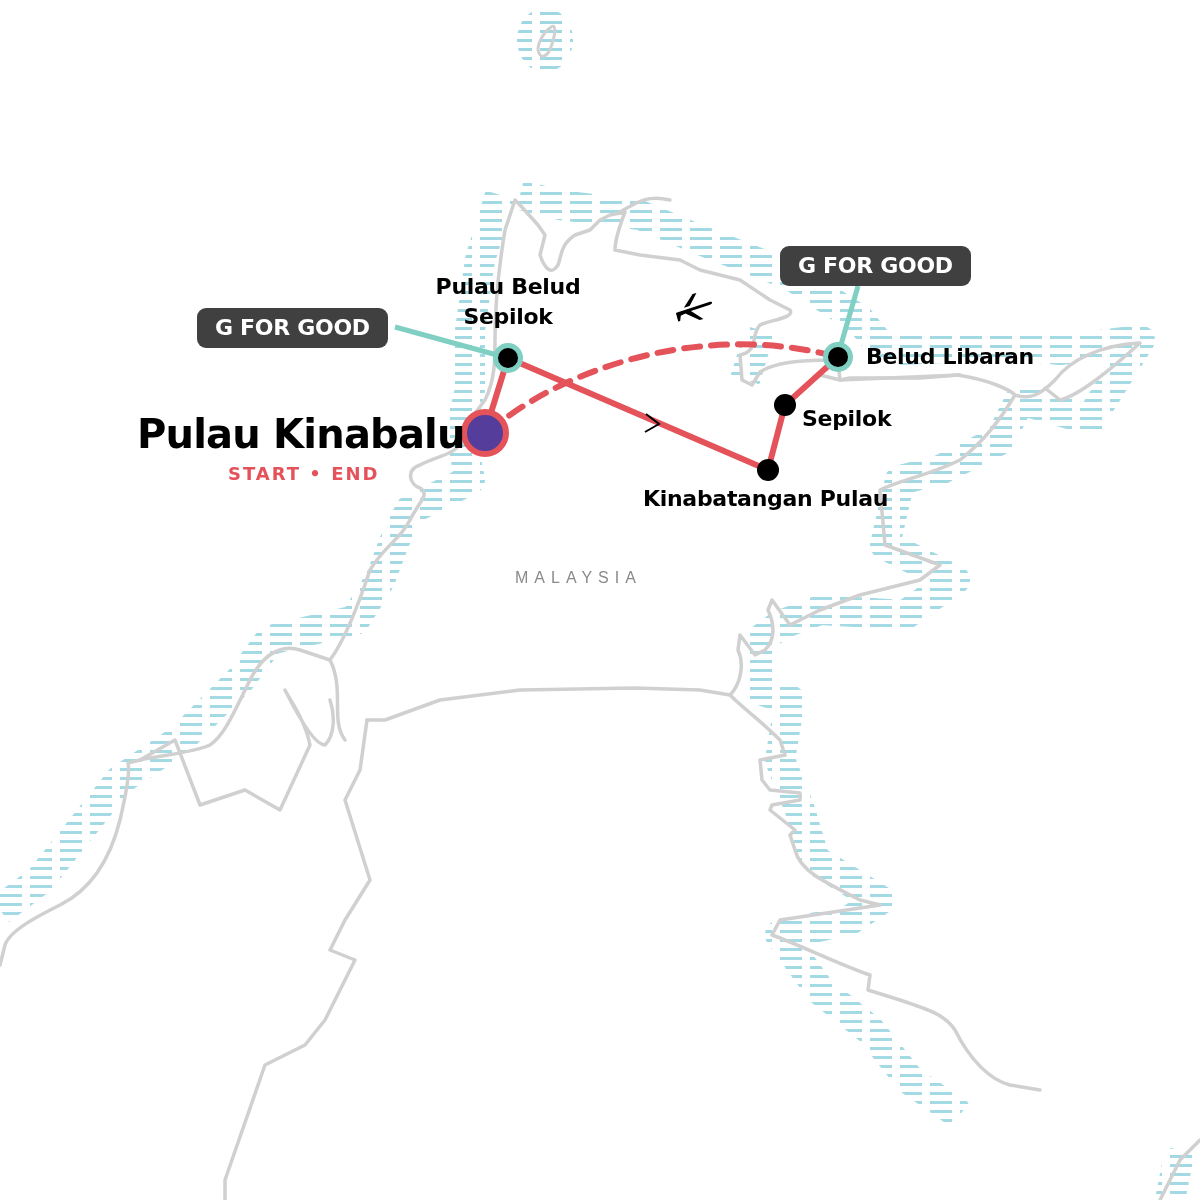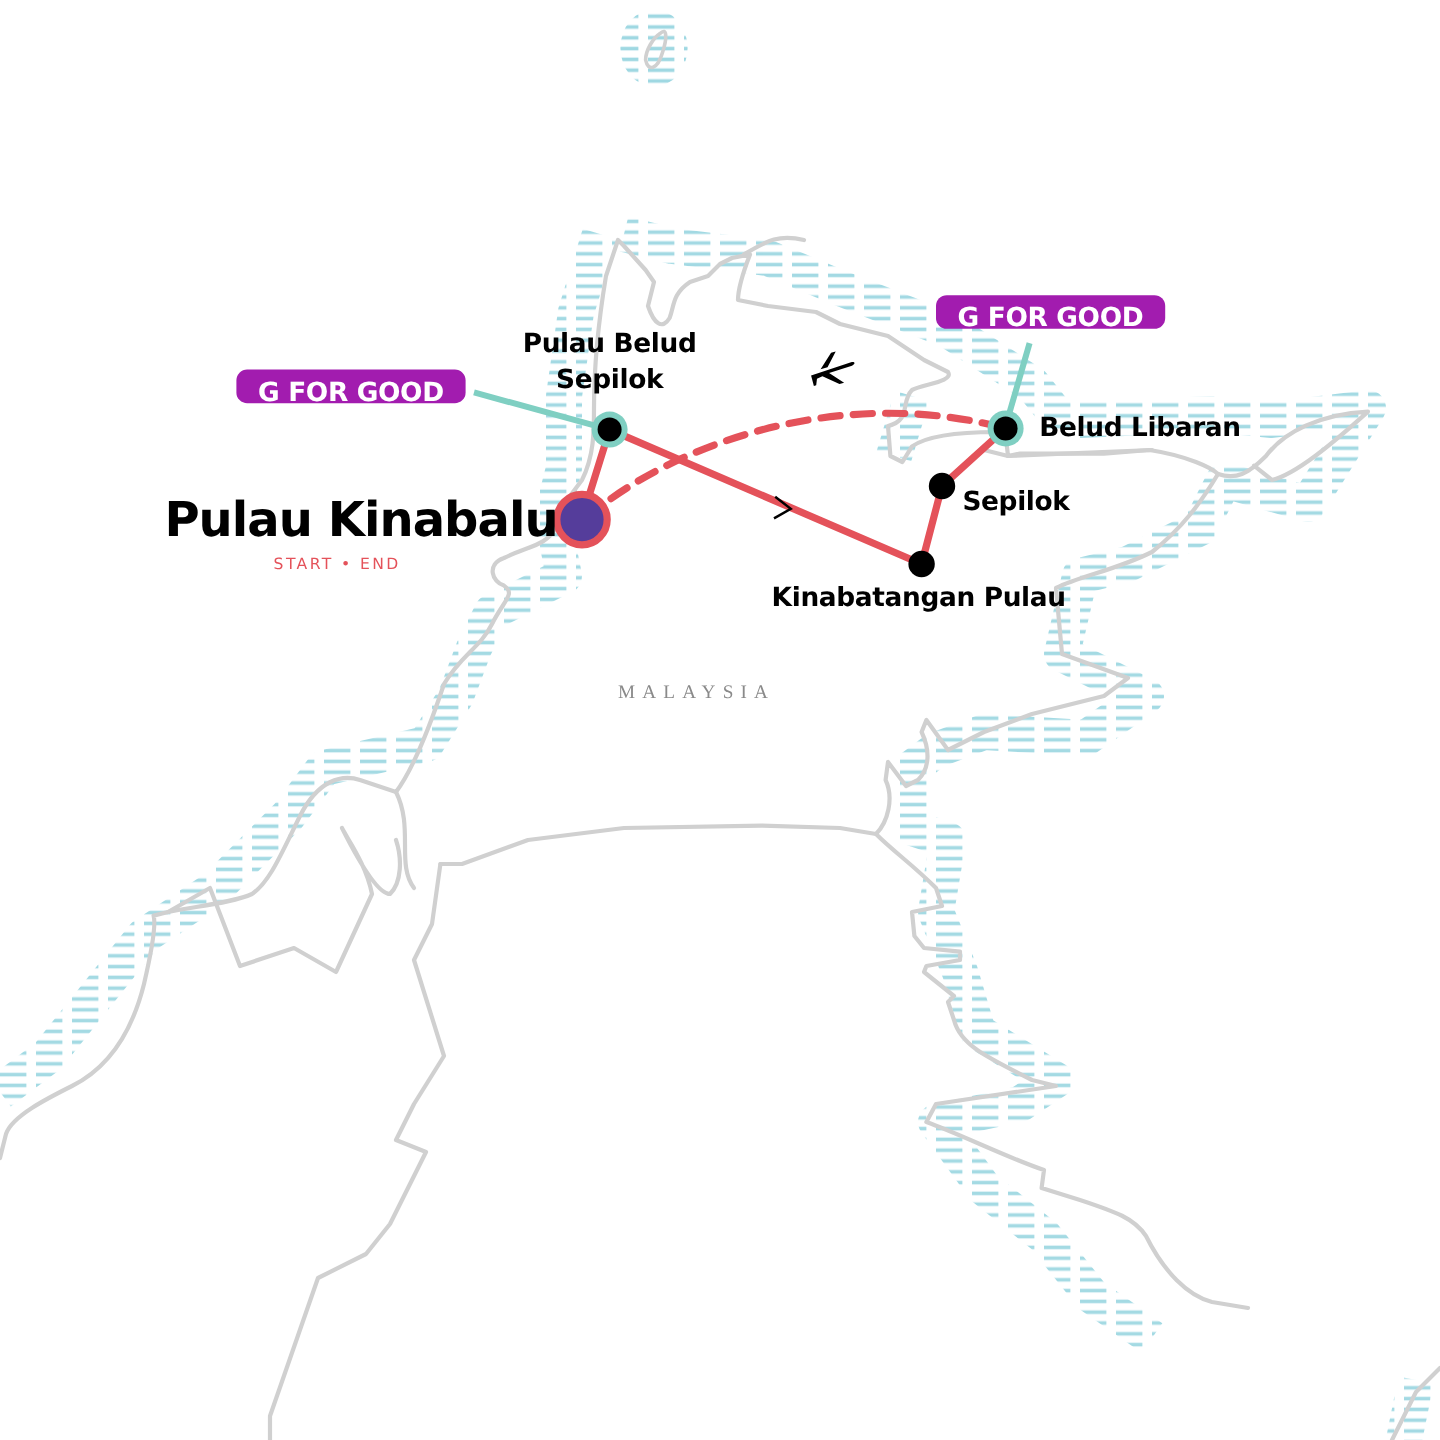"G FOR GOOD" .badge { background: #a21caf -> #404040; height: 28px -> 40px }
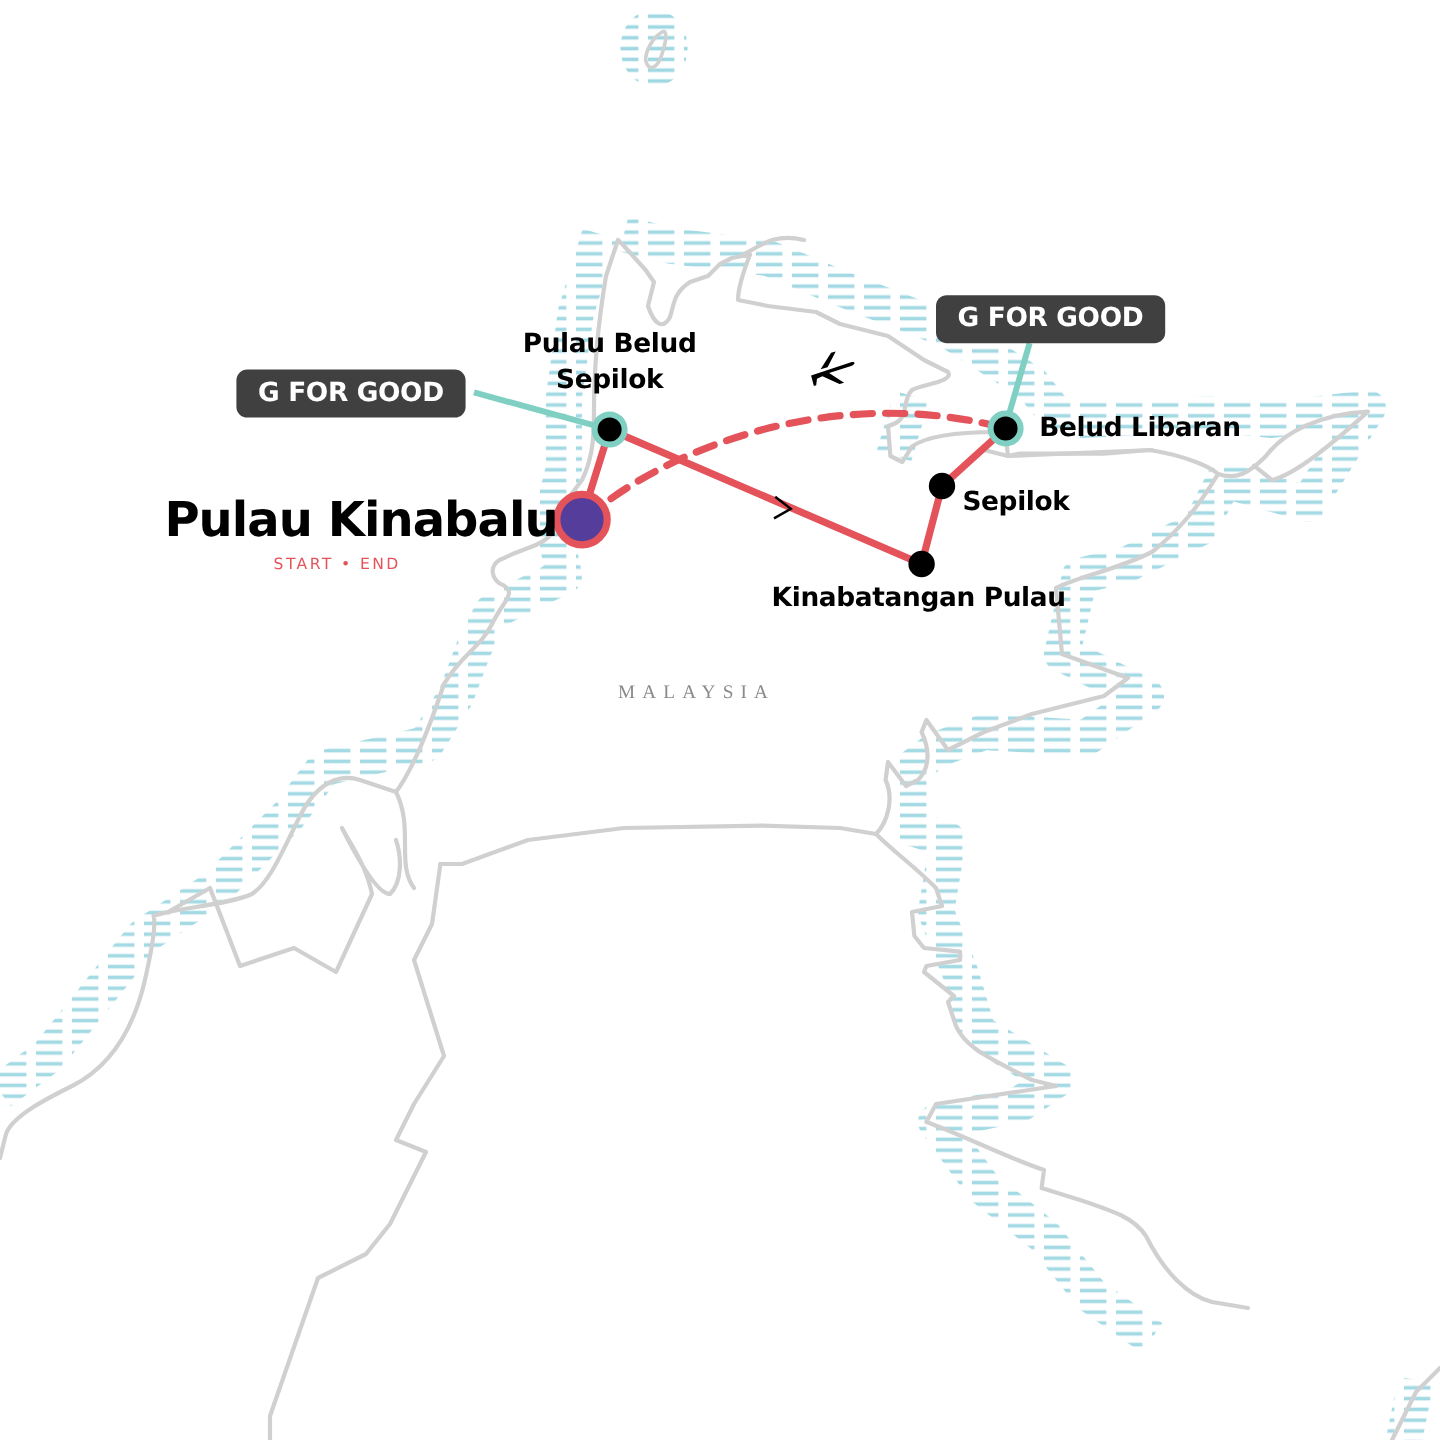"START • END" .startend { font-size: 13px -> 18px; font-weight: normal -> bold }
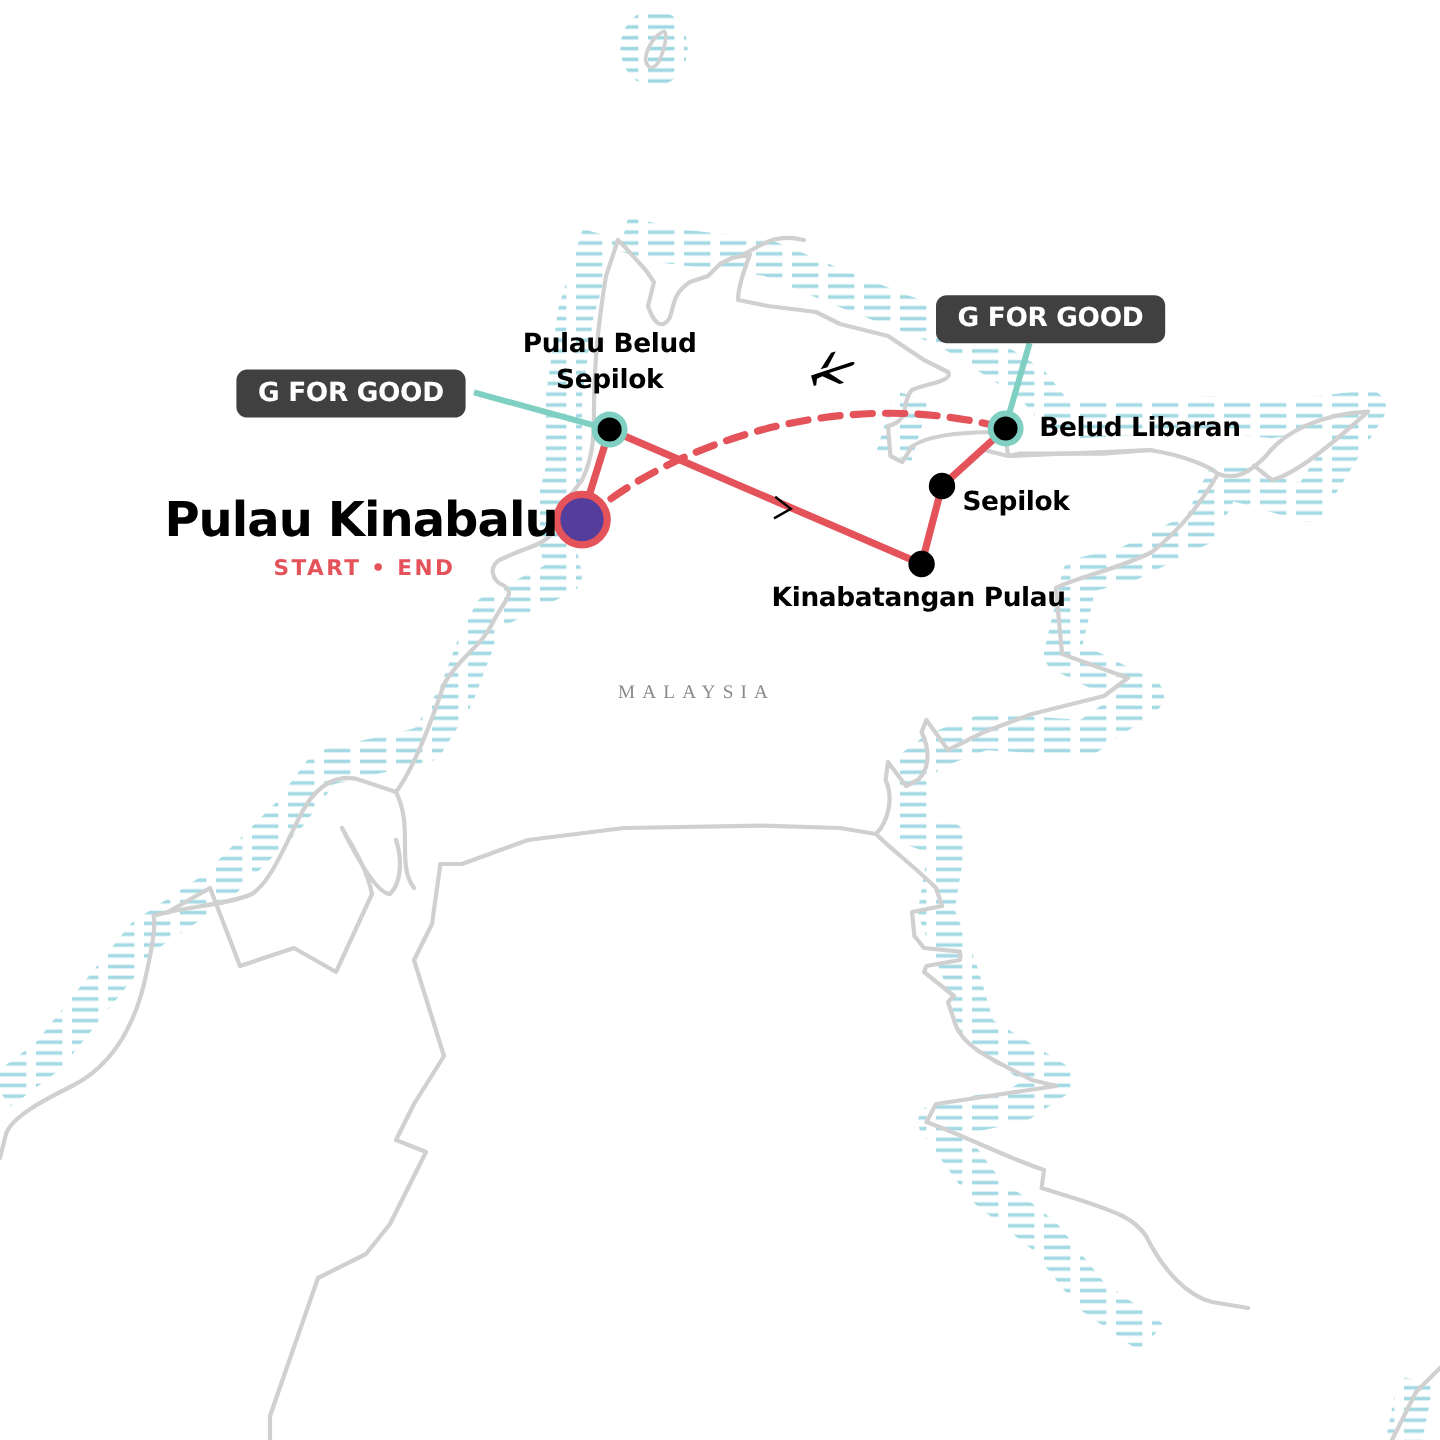"MALAYSIA" .country { font-family: Liberation Serif, serif -> Liberation Sans, sans-serif }
